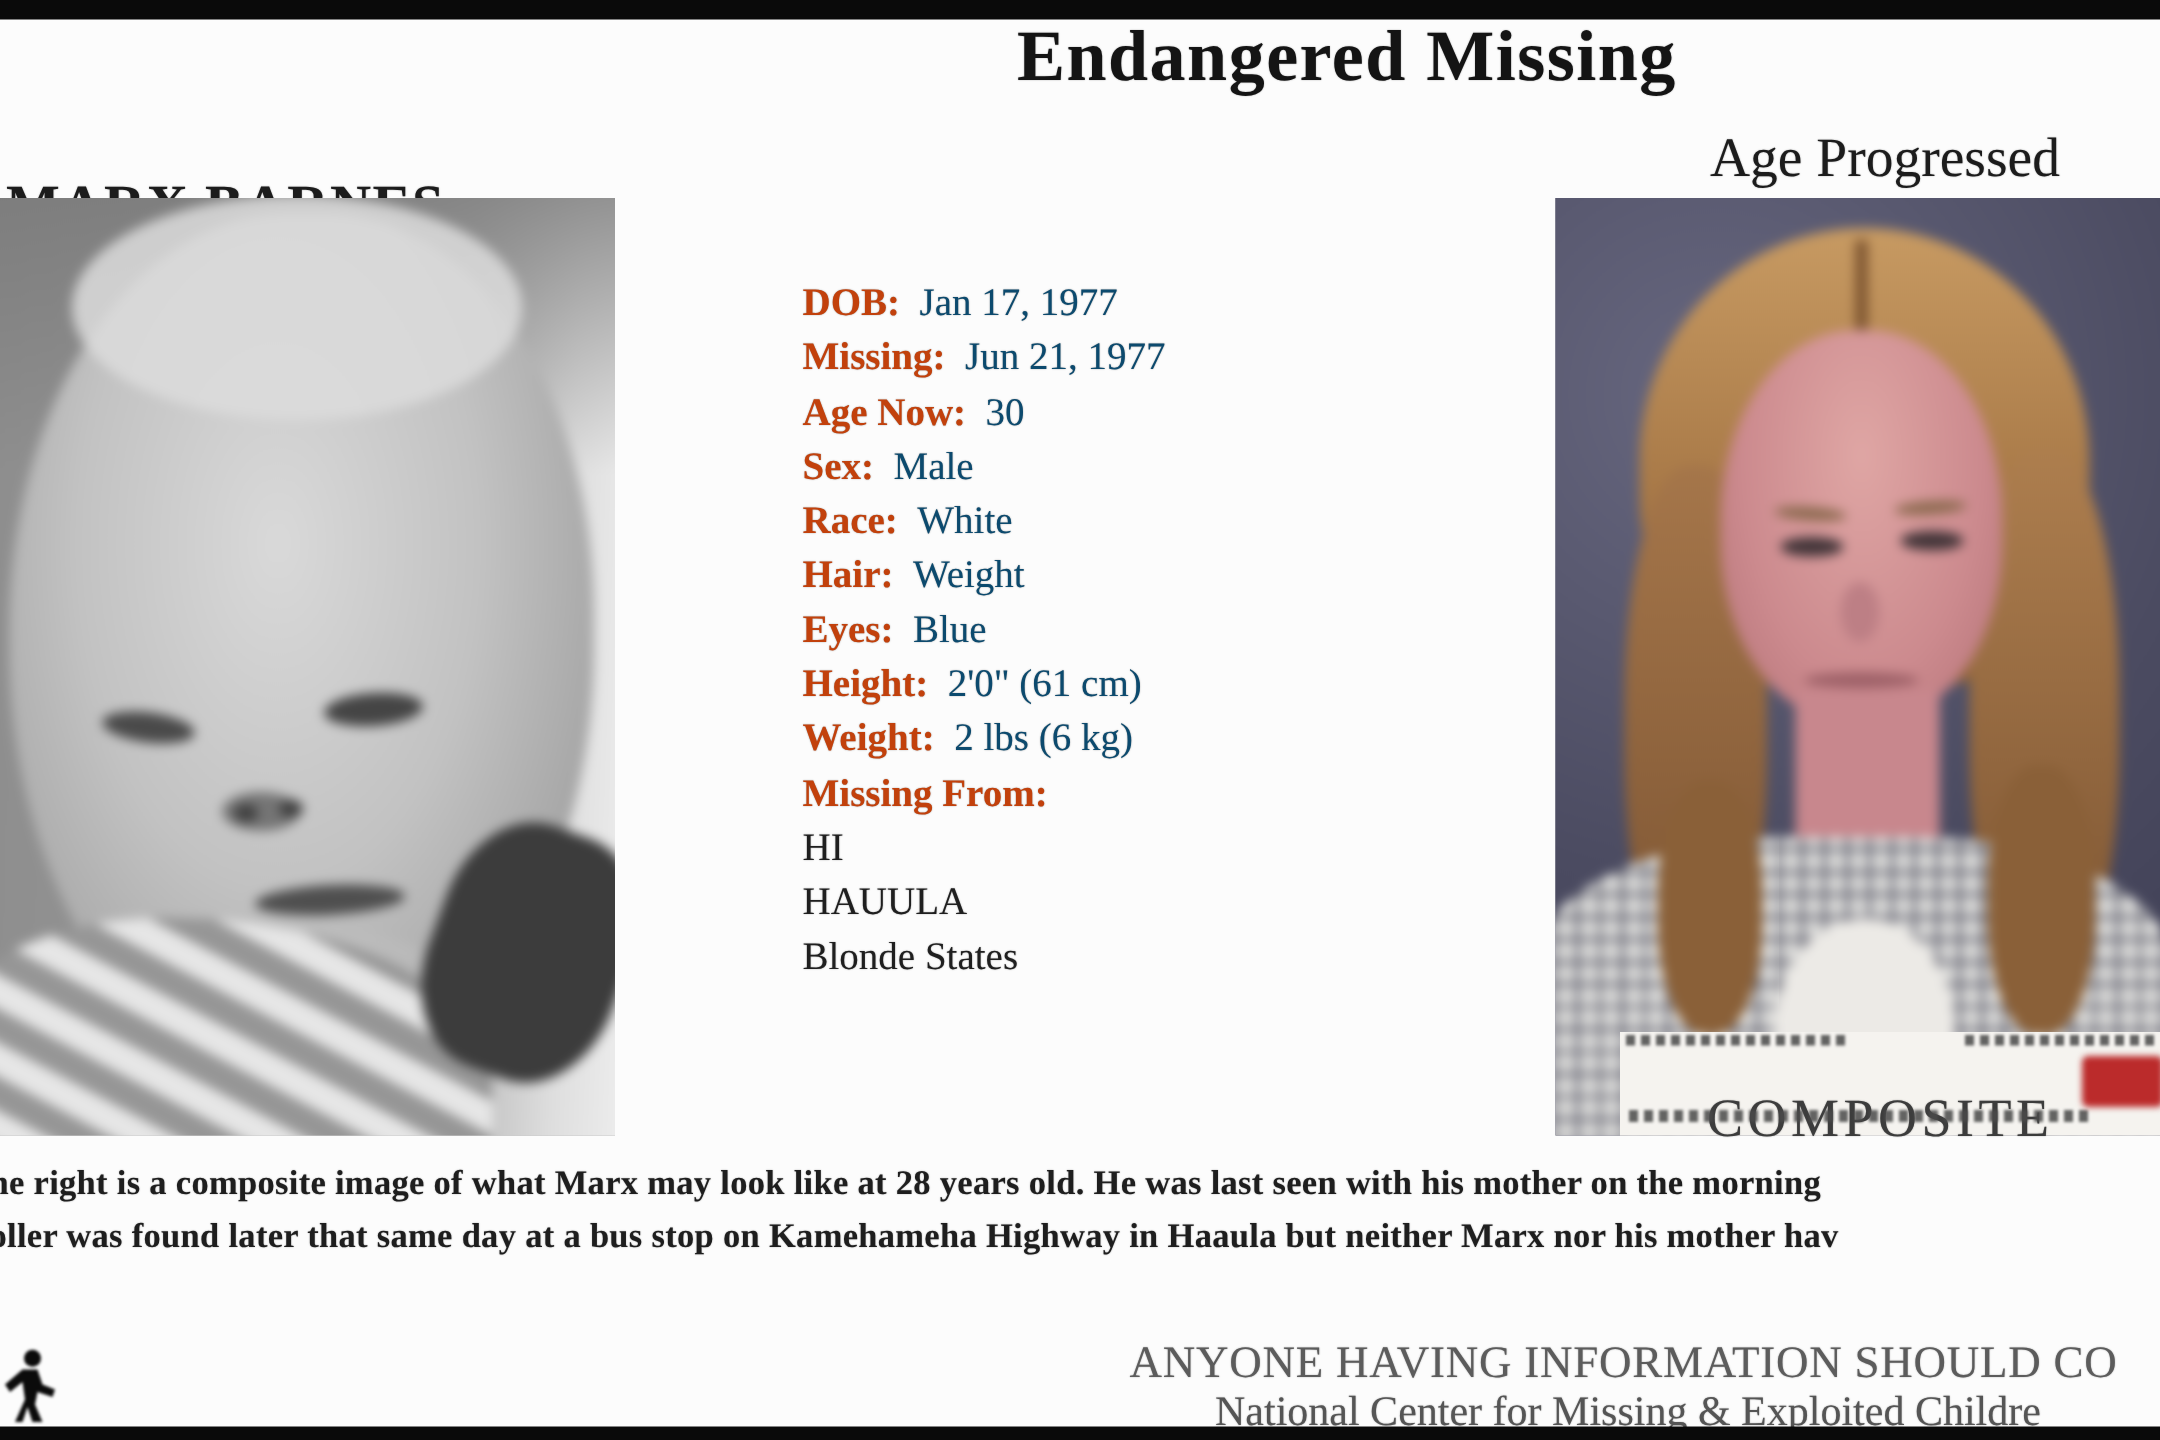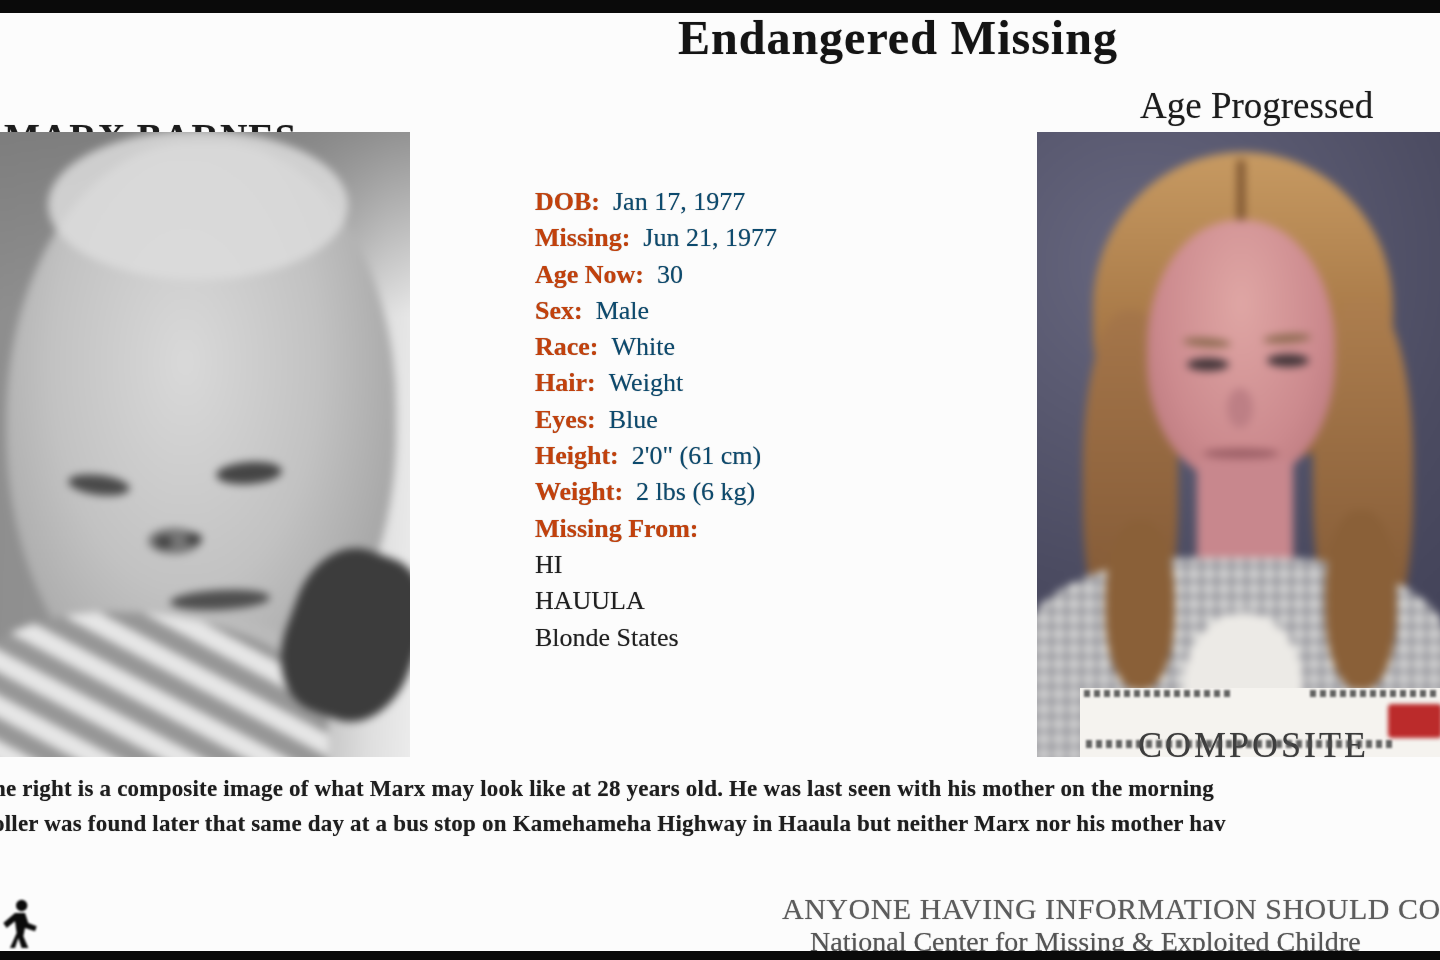"ANYONE HAVING INFORMATION SHOULD CO" #footer-contact { left: 782px -> 753px }
